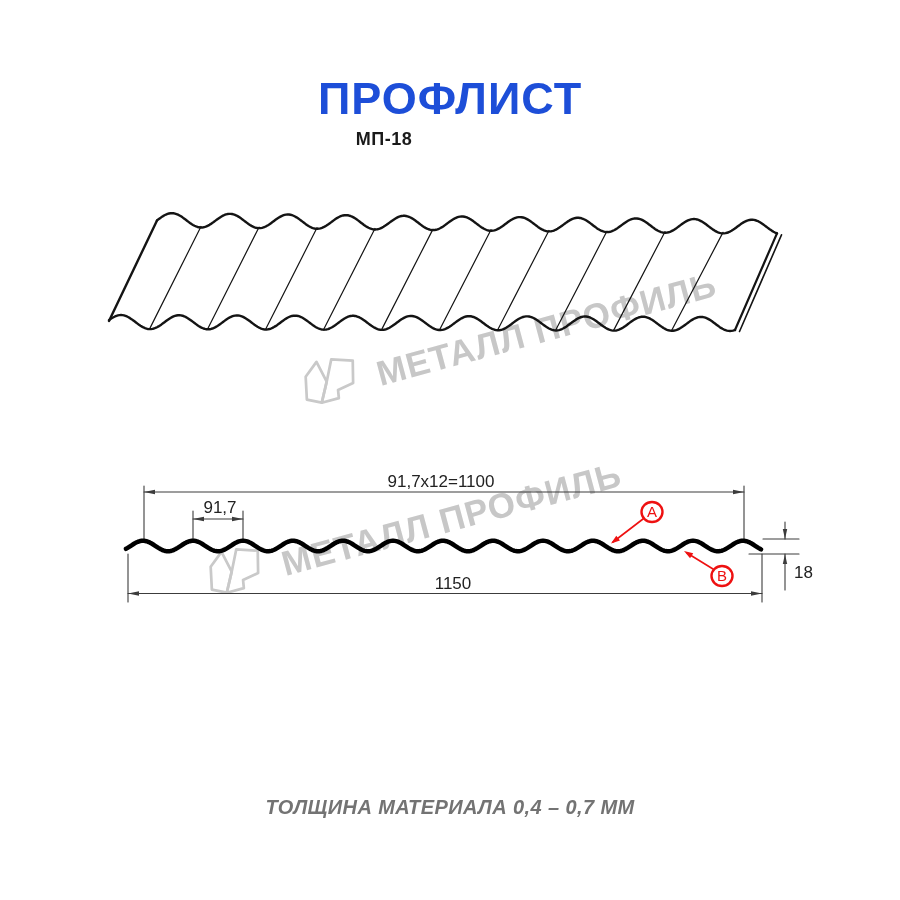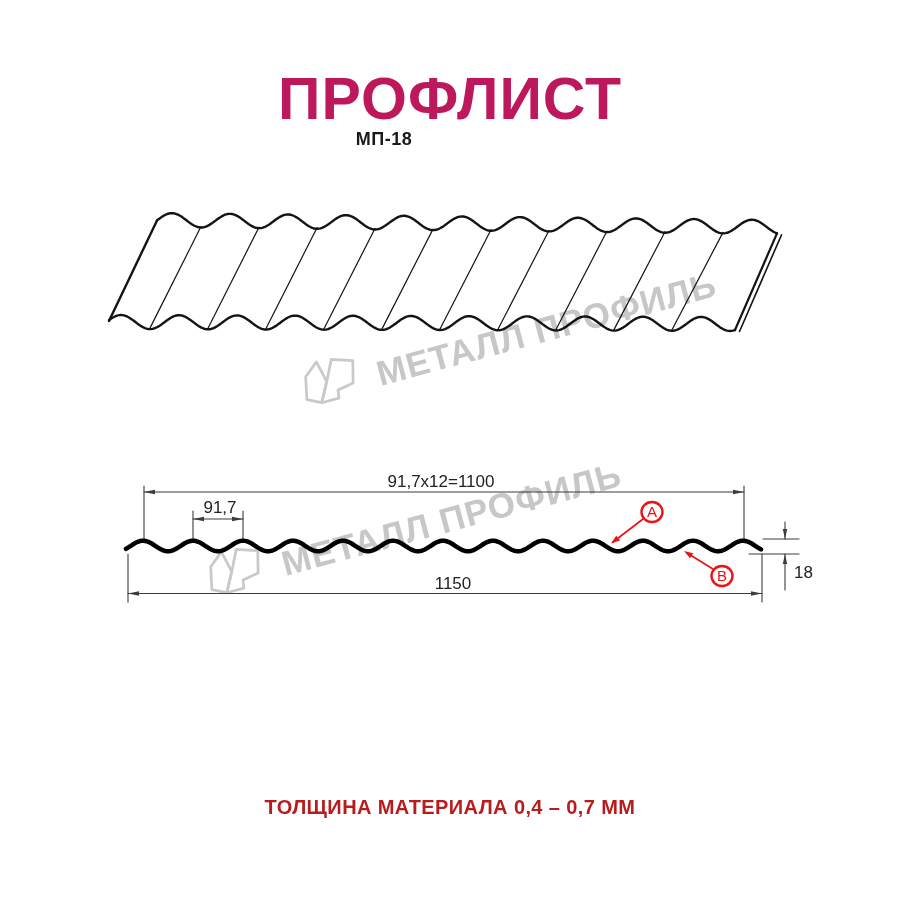"ПРОФЛИСТ" .title { color: #be185d -> #1d4ed8; font-size: 59px -> 45px }
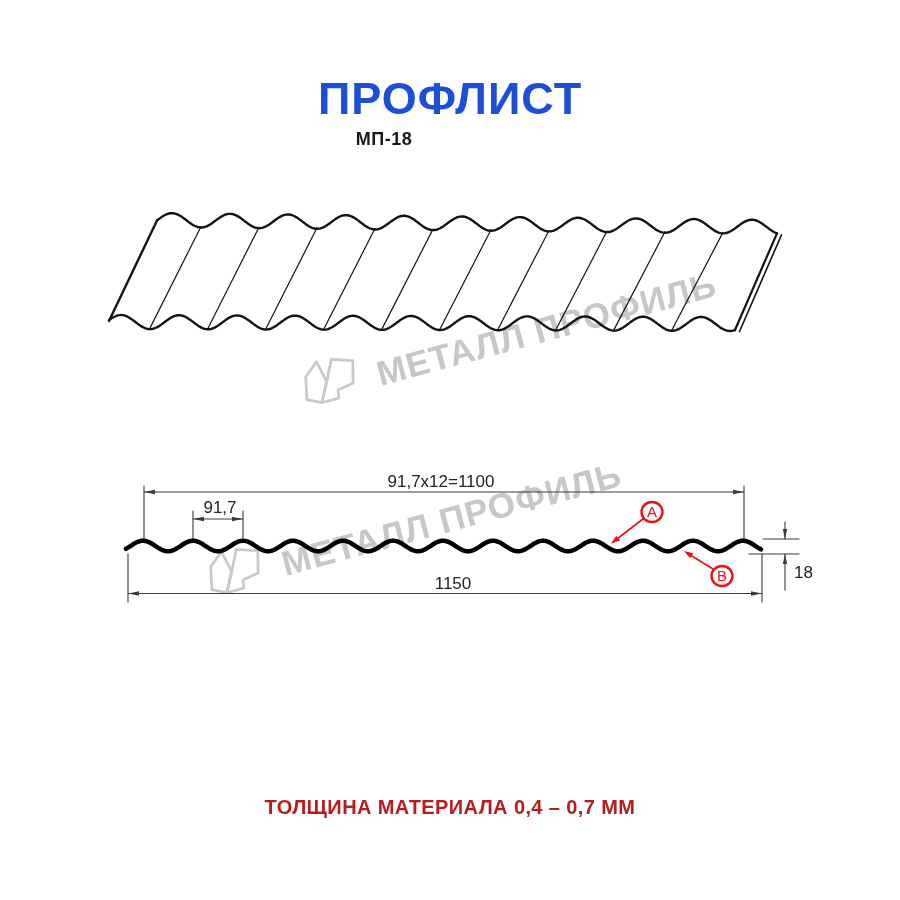"ТОЛЩИНА МАТЕРИАЛА 0,4 – 0,7" .footer-note { color: #b91c1c -> #737373; font-style: none -> italic }
